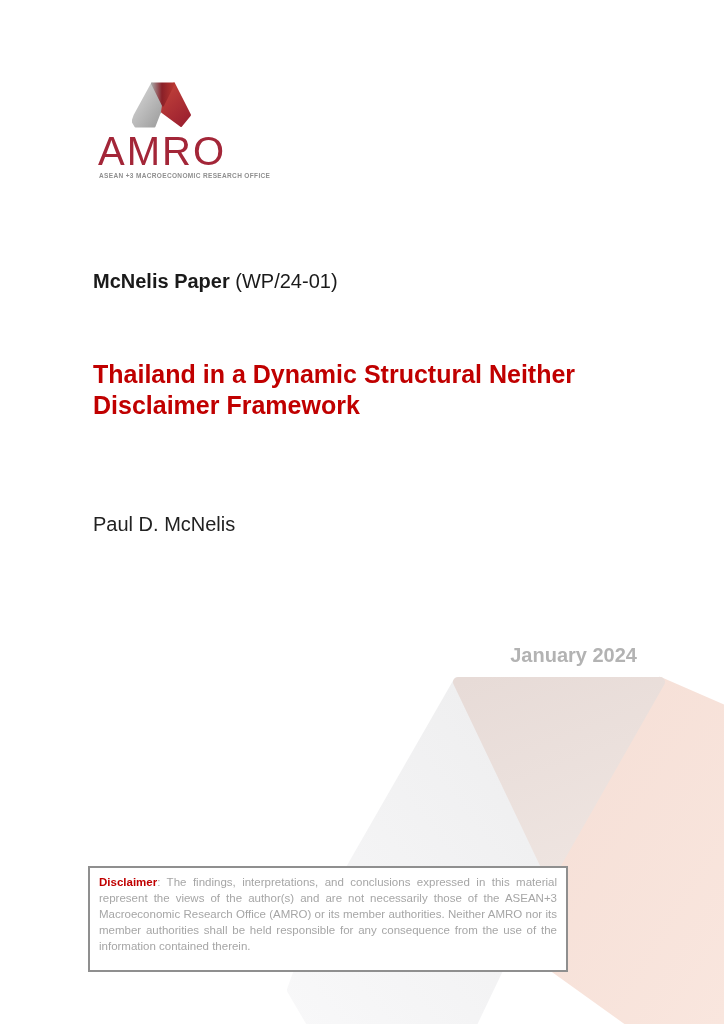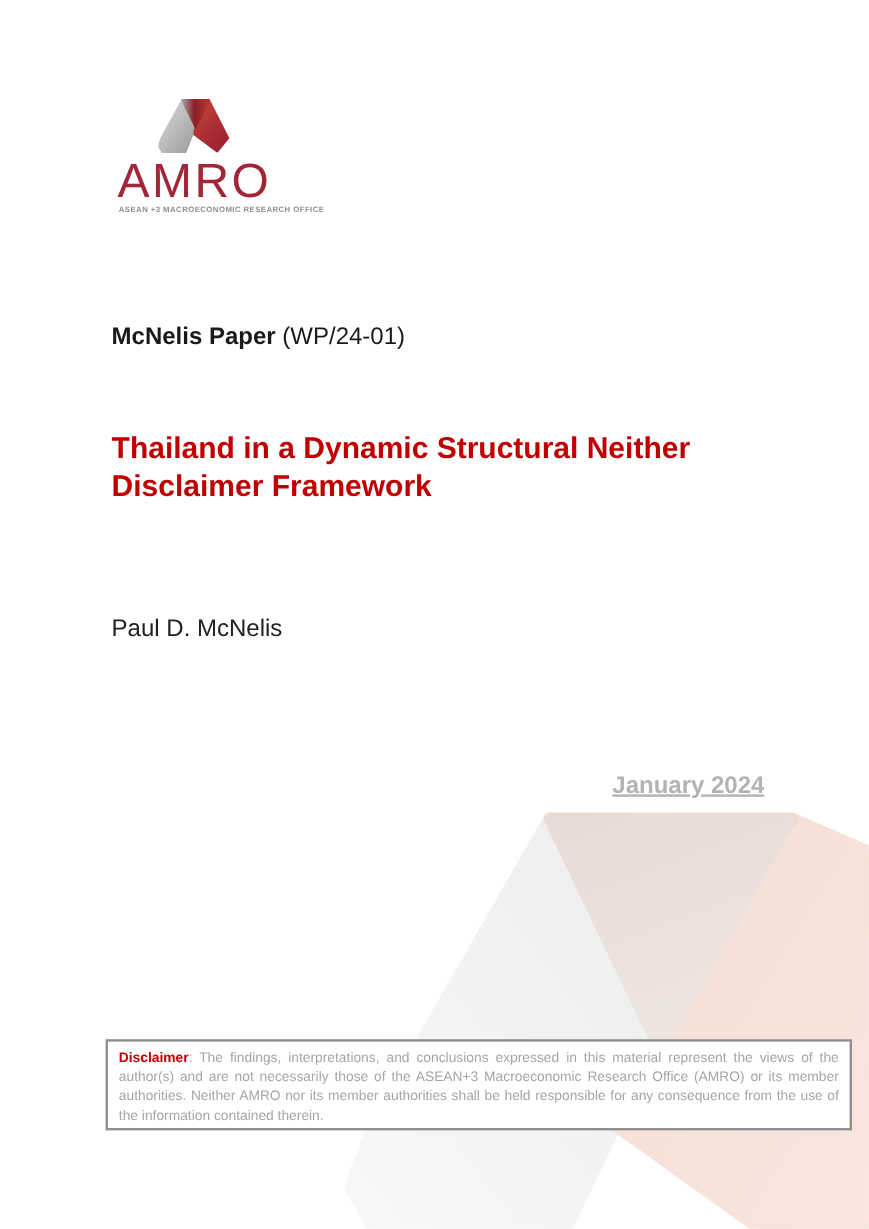"January 2024" .pub-date { text-decoration: underline -> none }
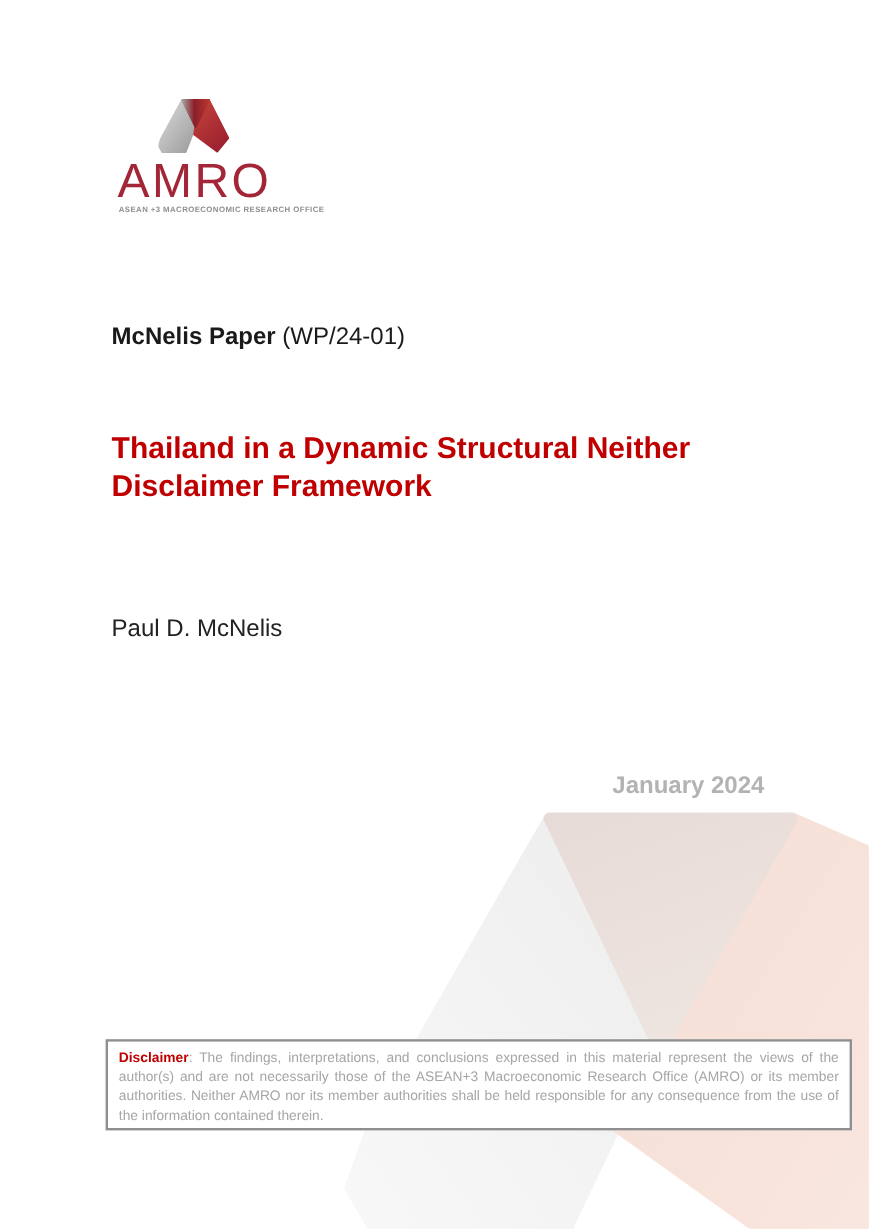"Disclaimer: The findings," .disclaimer-box { padding: 6px 9px 2px 9px -> 6px 9px 16px 9px; width: 622px -> 480px }
